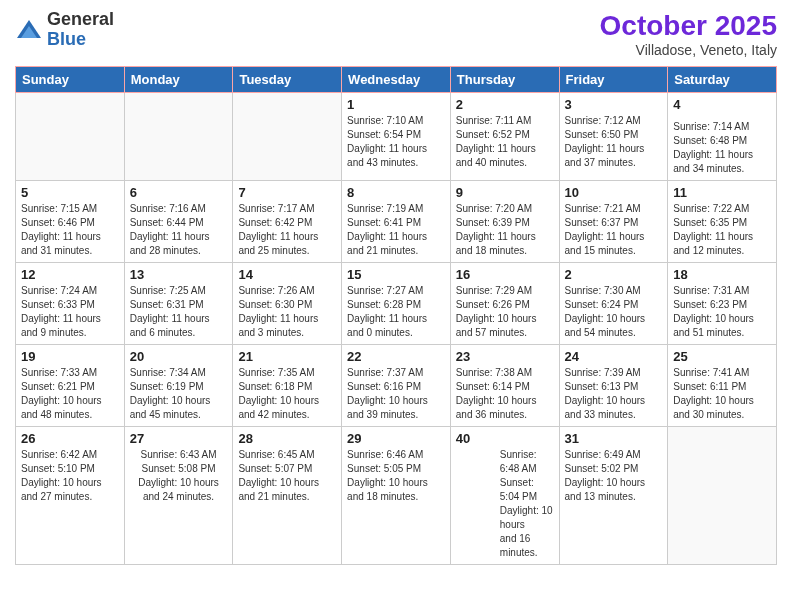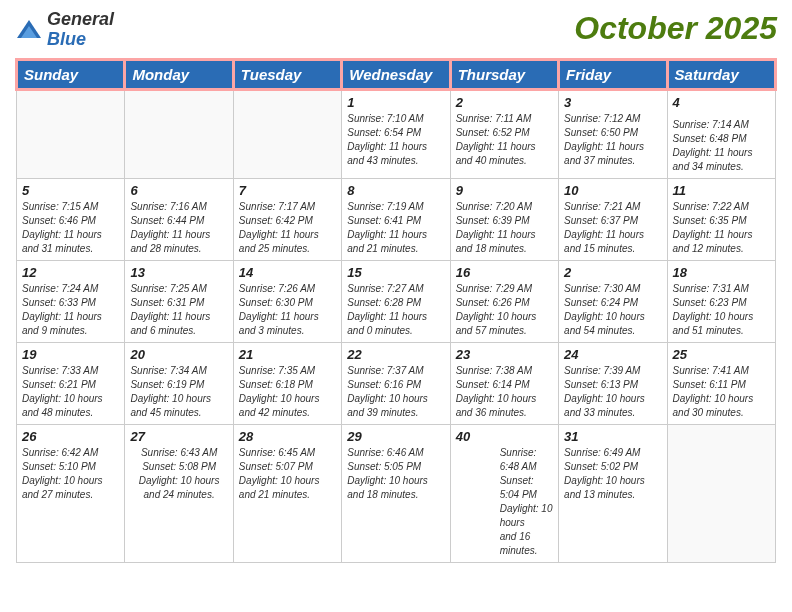"General" .page { font-style: italic -> none }
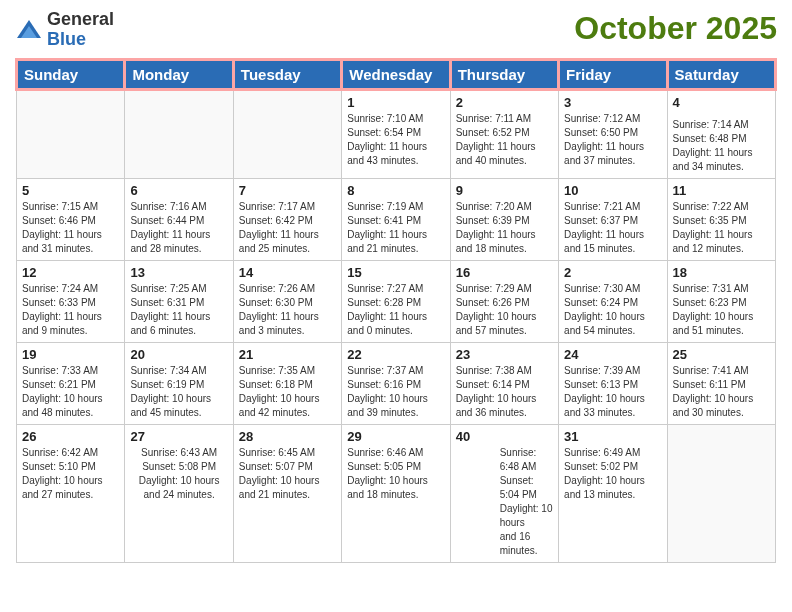"October 2025" .month-title { color: #4d7c0f -> #6d28d9; font-size: 32px -> 28px }
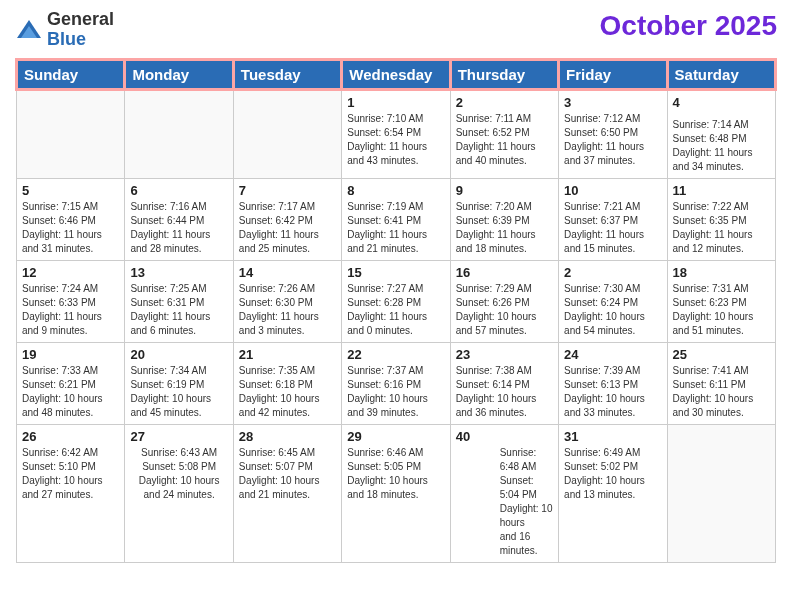"Villadose, Veneto, Italy" div.location { html: none -> <div>Villadose, Veneto, Italy</div> }
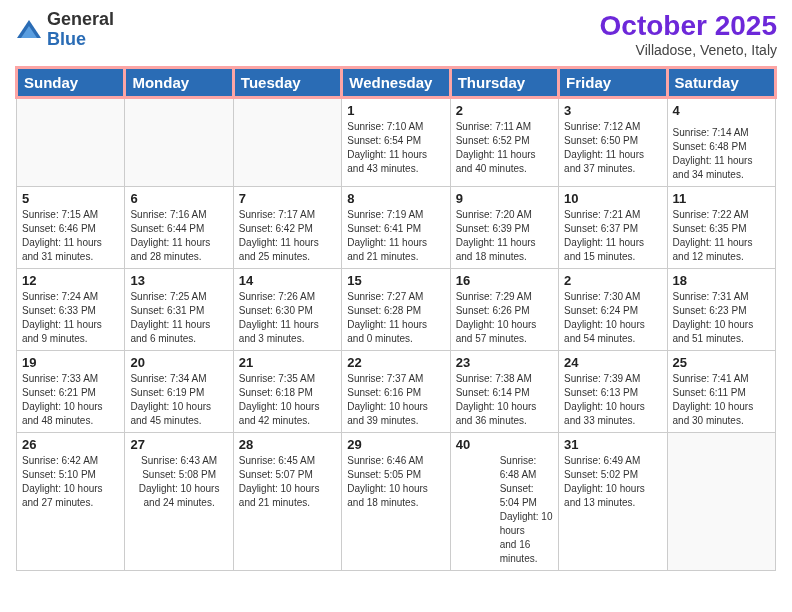"Sunday" .calendar th { border: 3px solid #fca5a5 -> 1px solid #fca5a5; font-size: 15px -> 13px }
